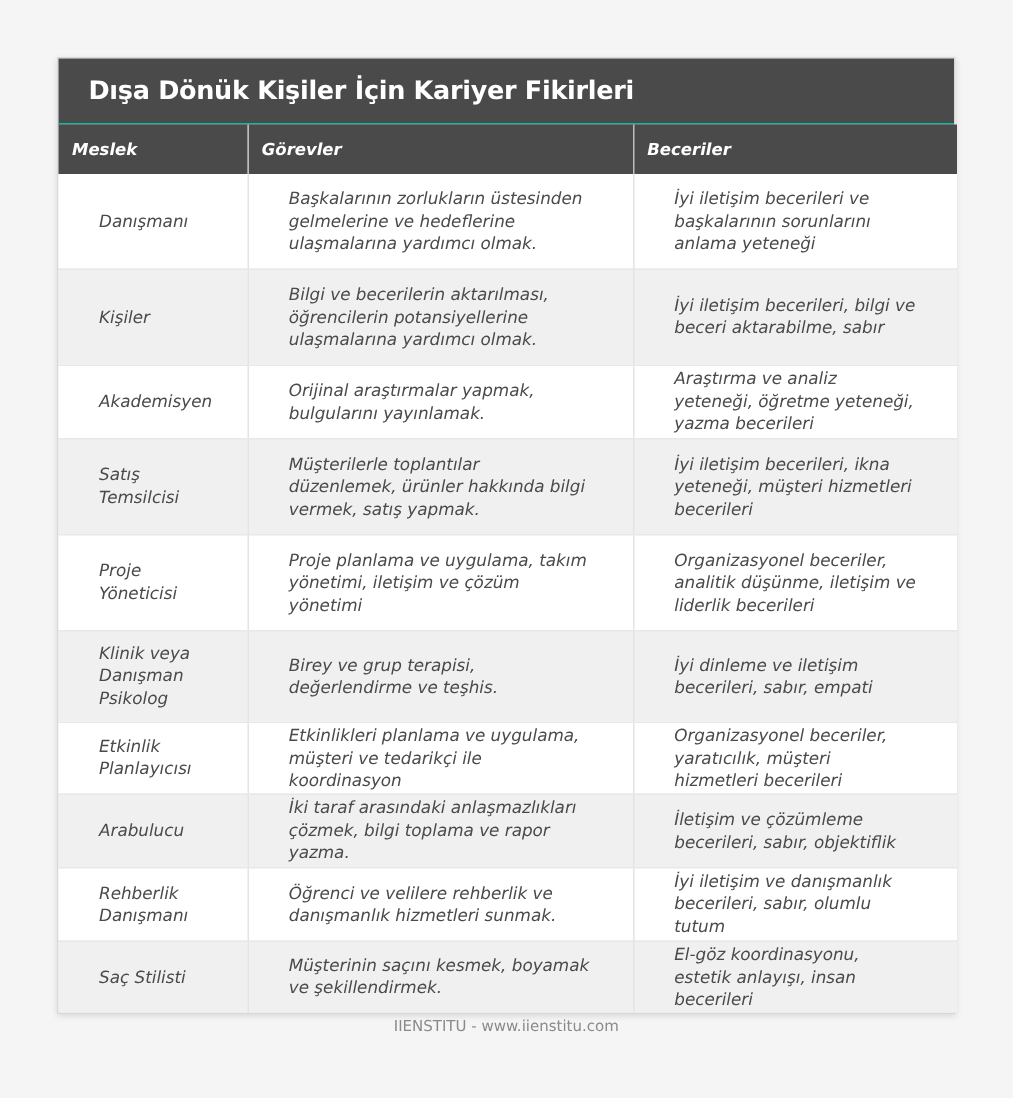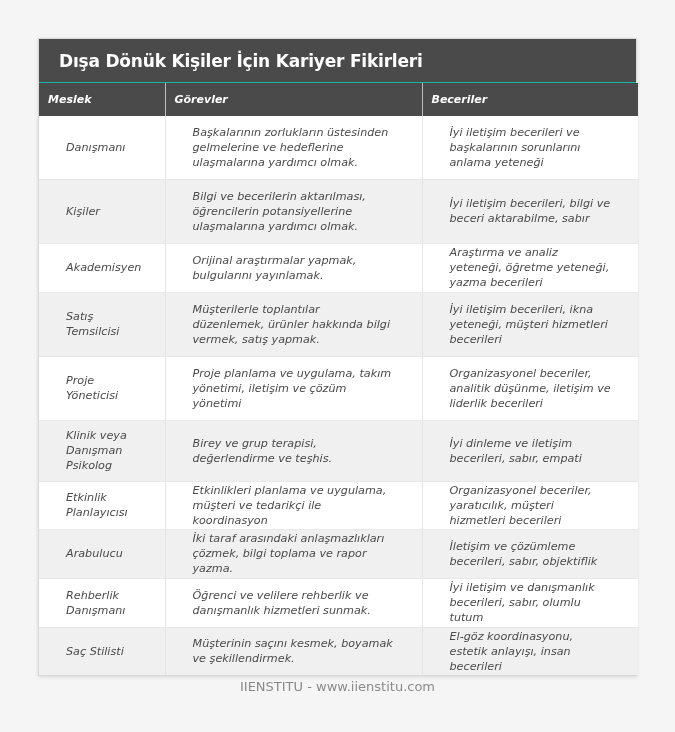"IIENSTITU - www.iienstitu.com" .footer { font-size: 13px -> 10px }
